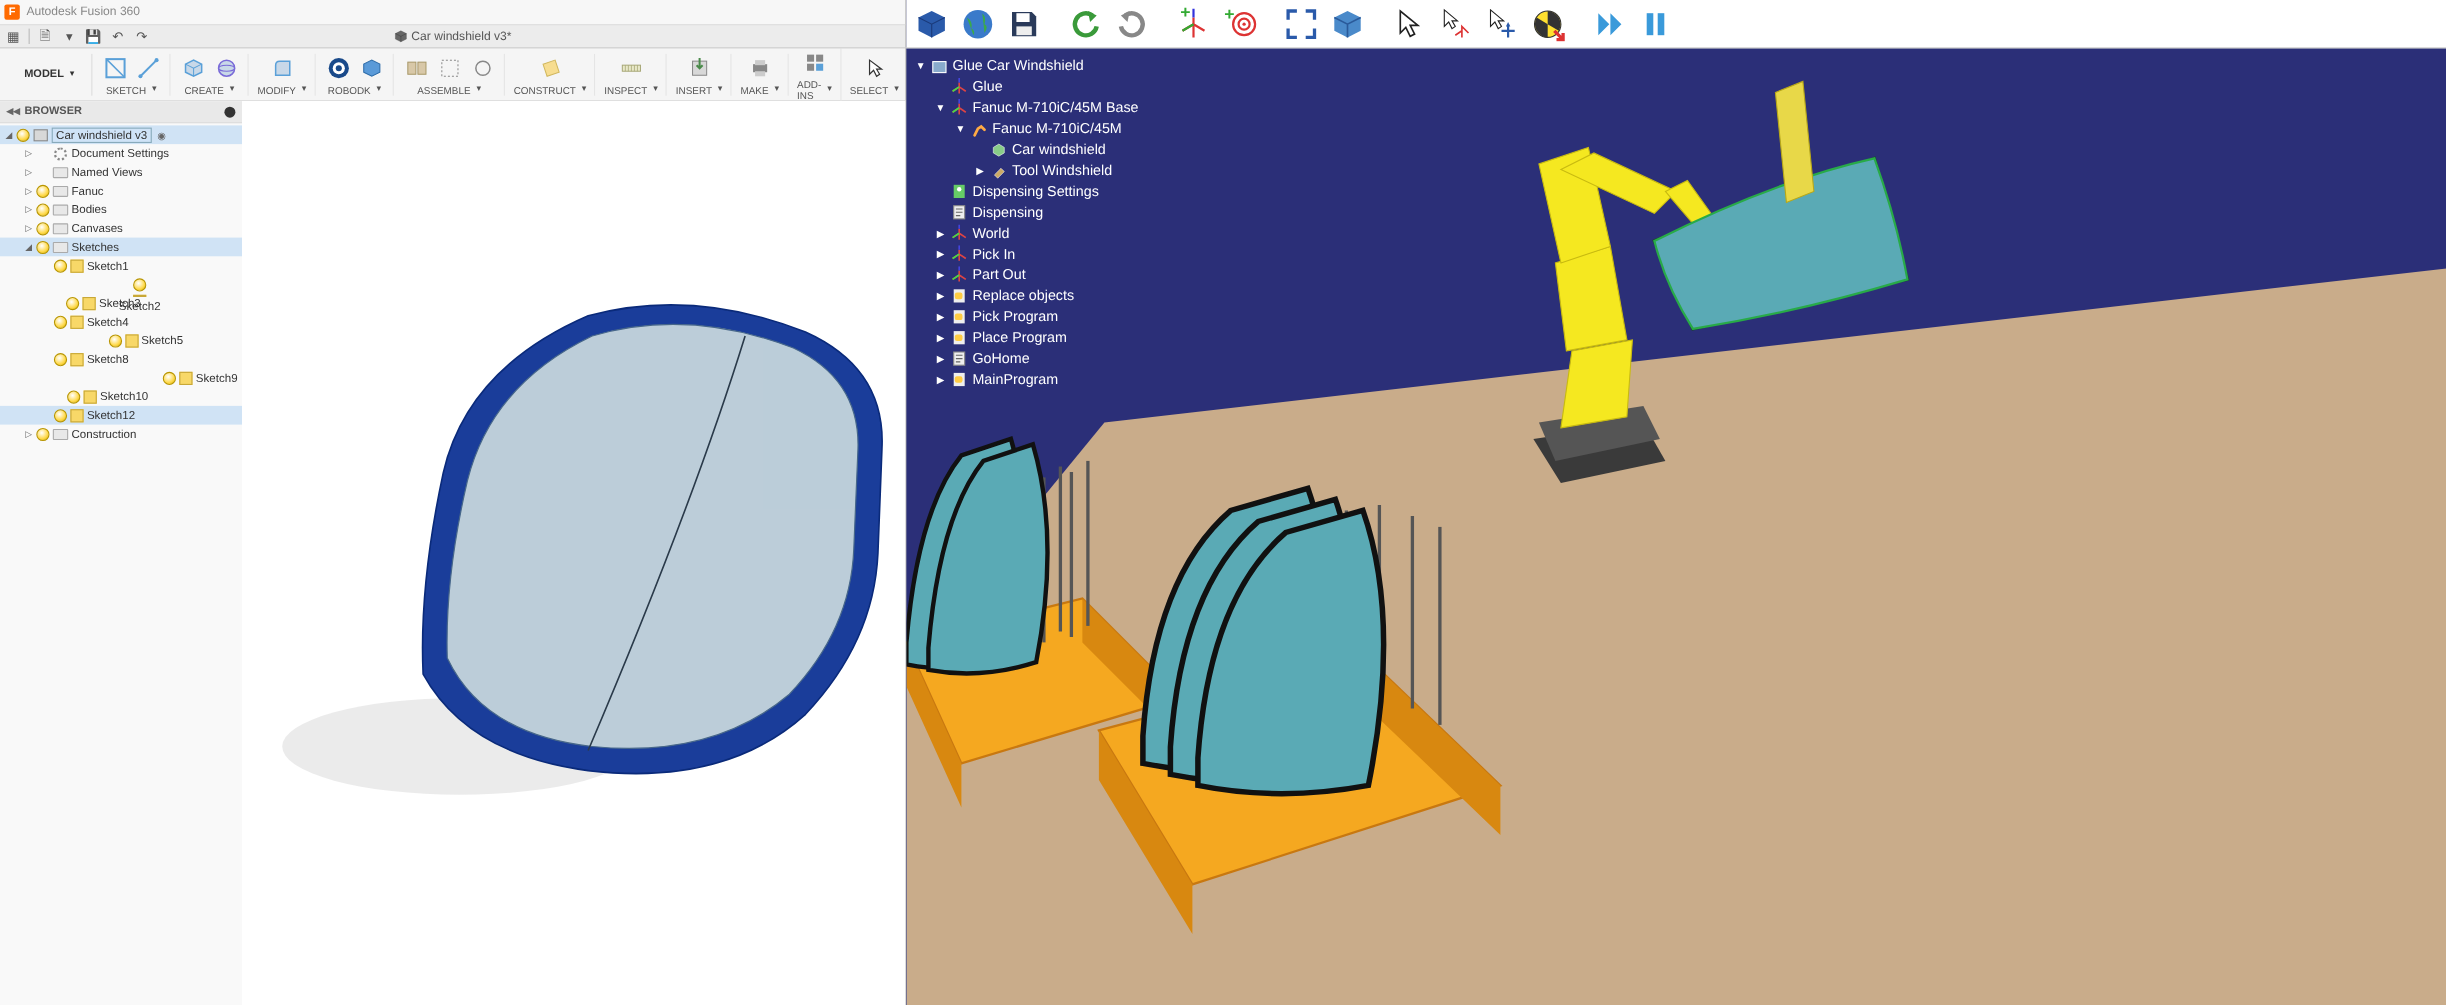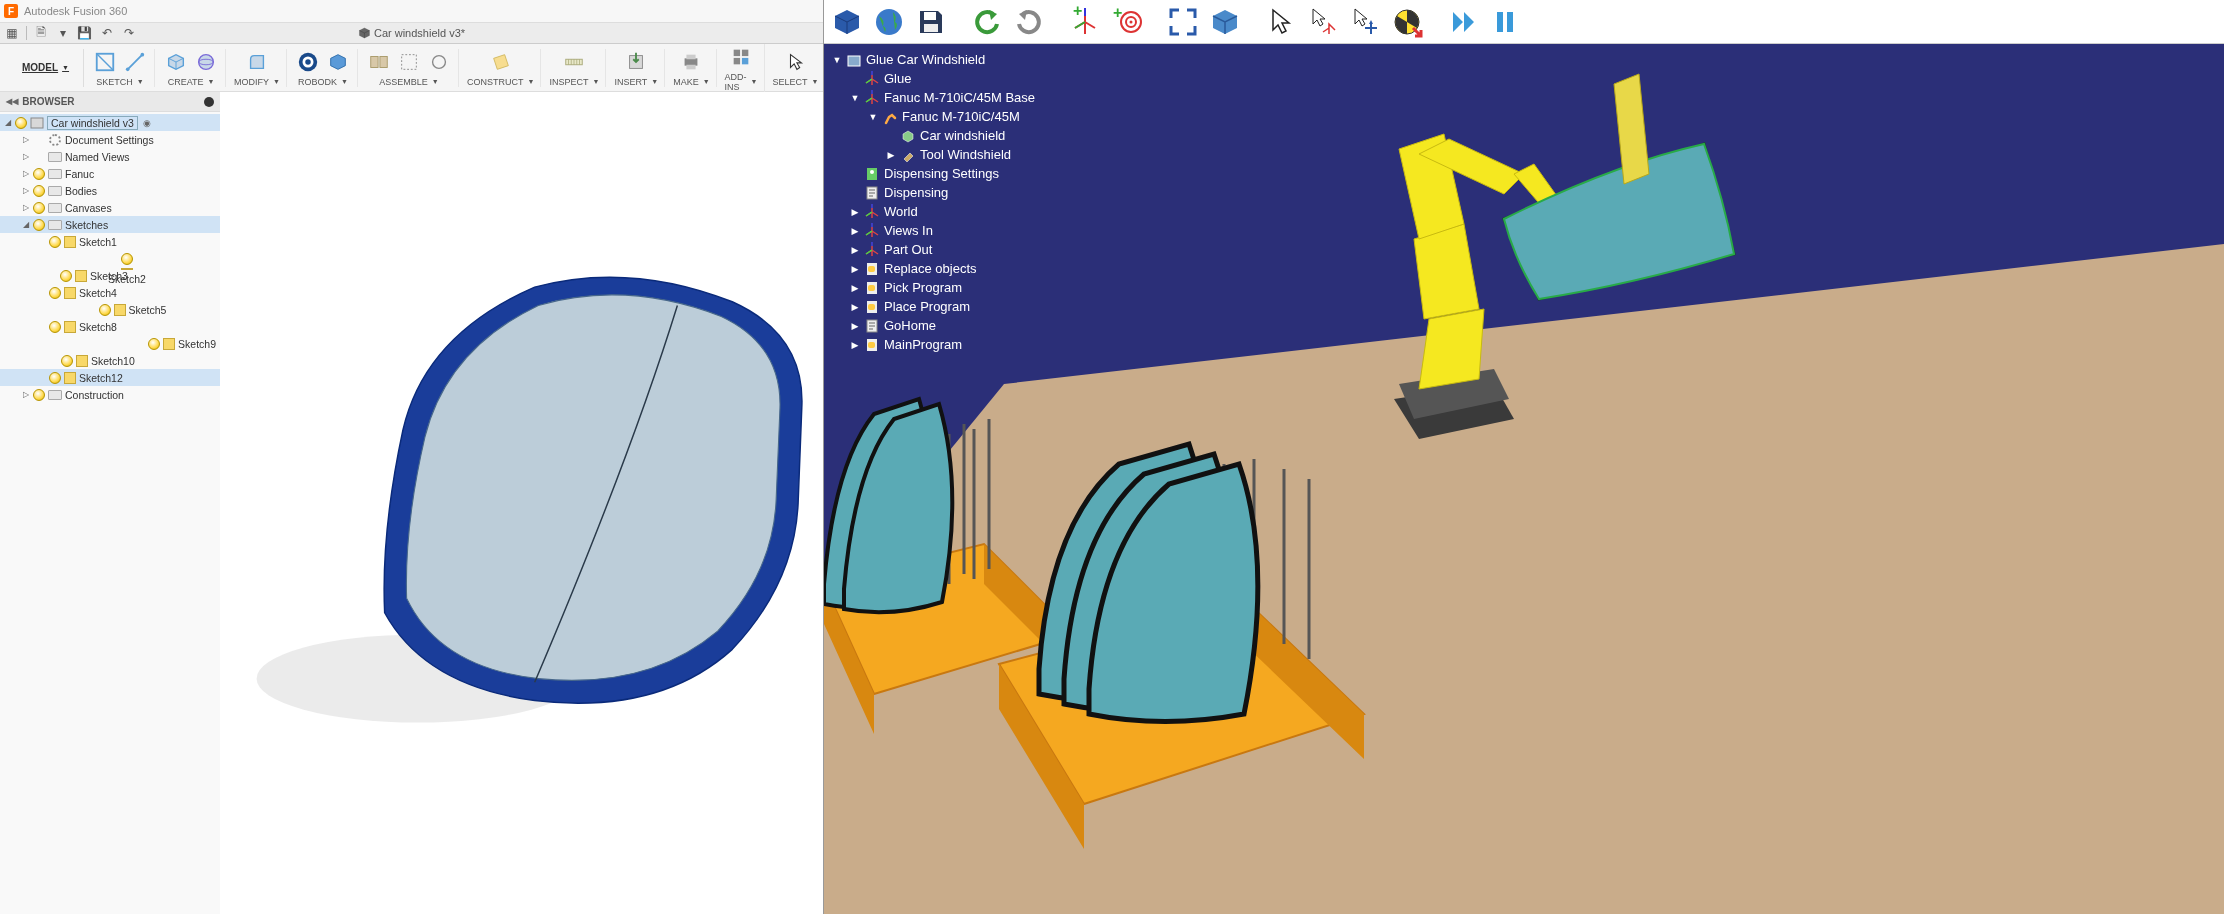"MODEL" .rb-model { text-decoration: underline -> none }
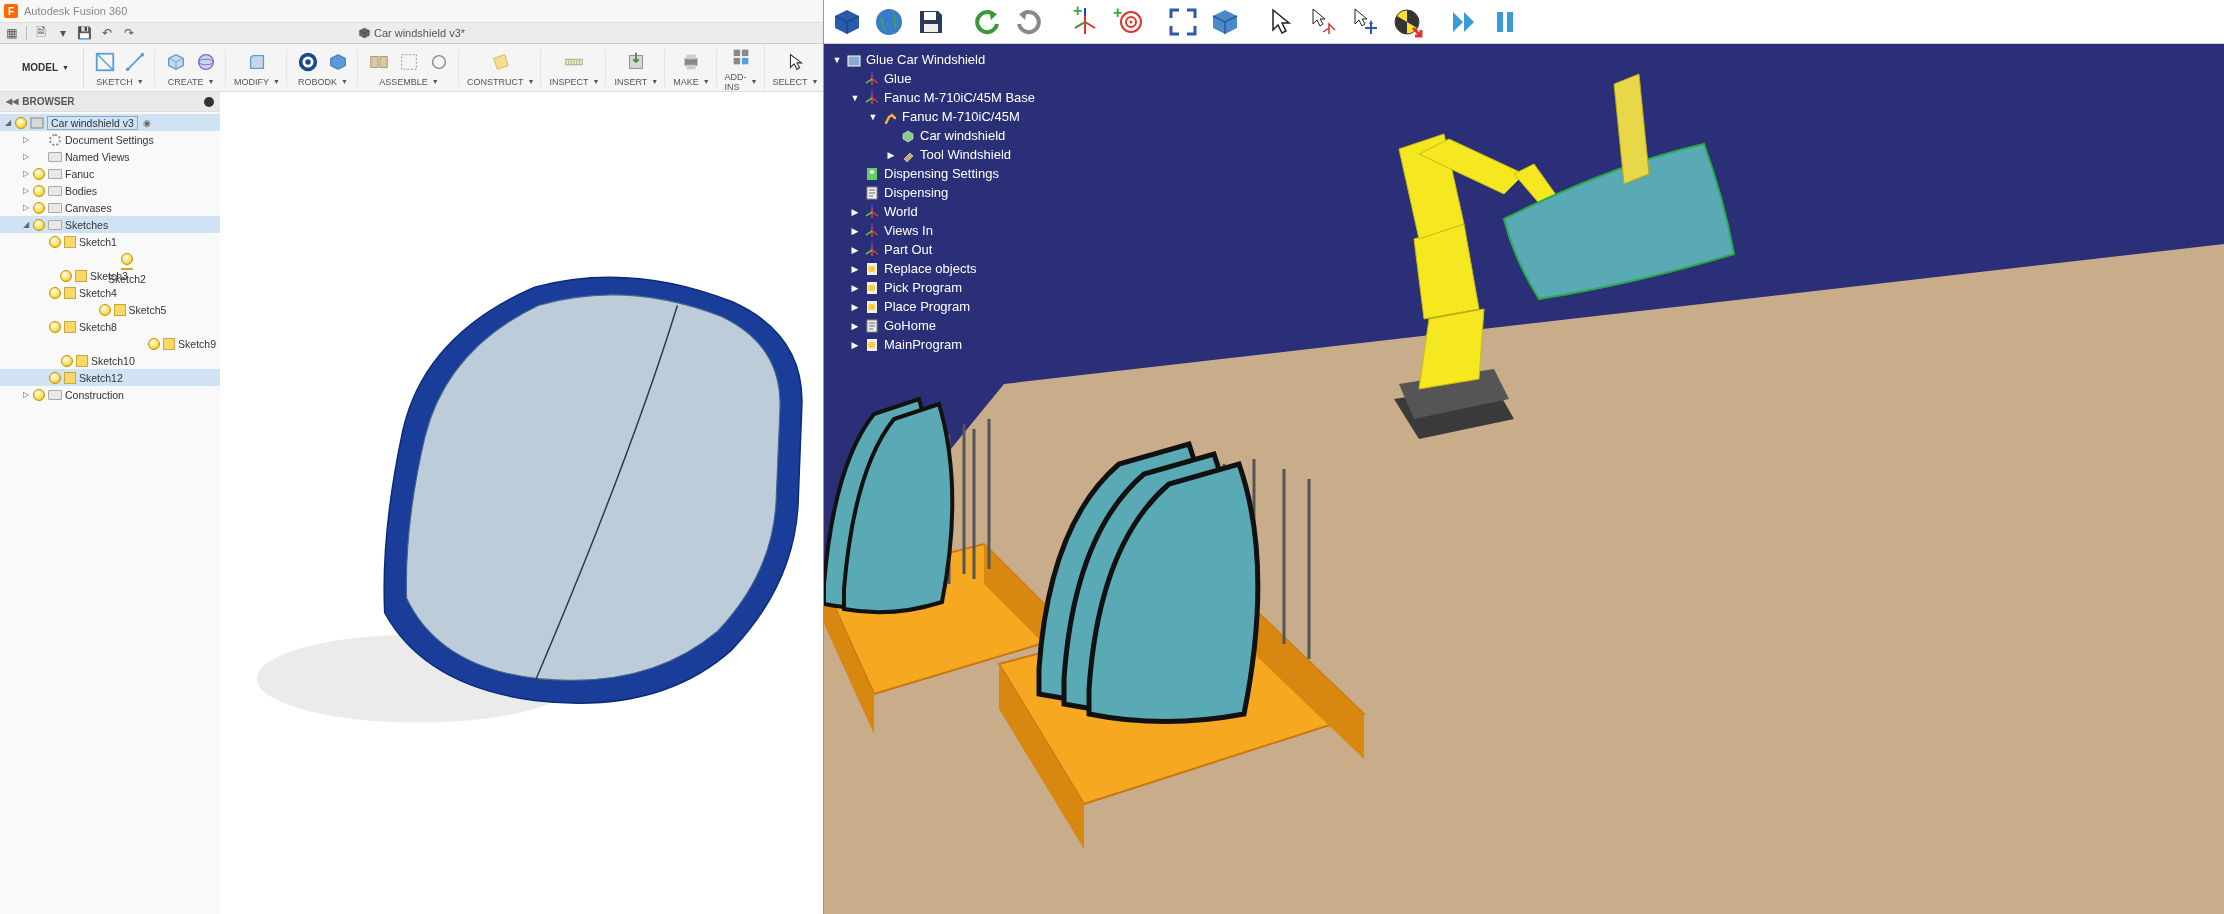"Views In" span { text: Views -> Pick }
